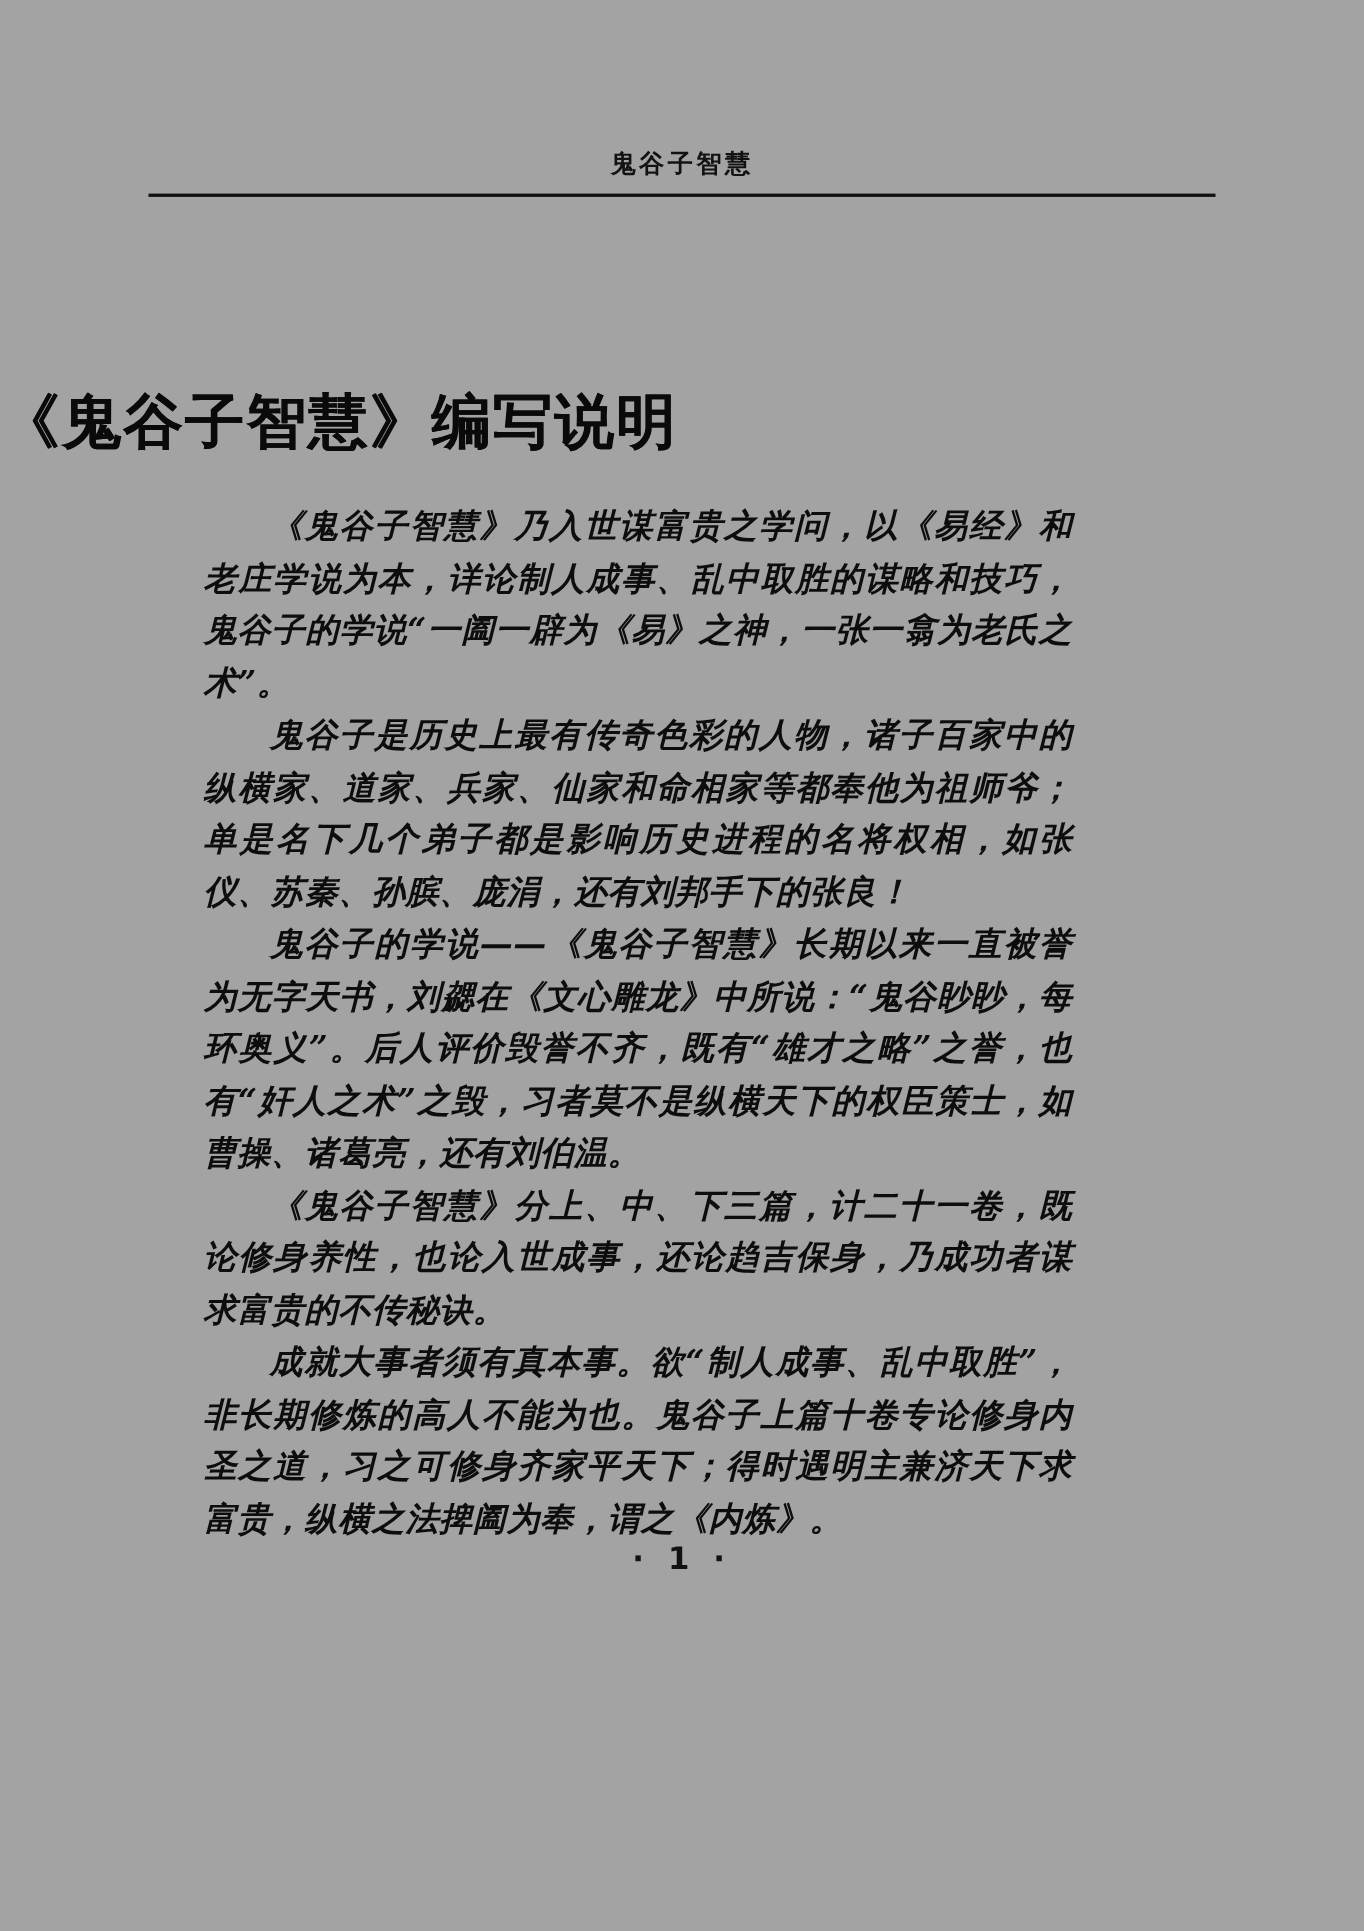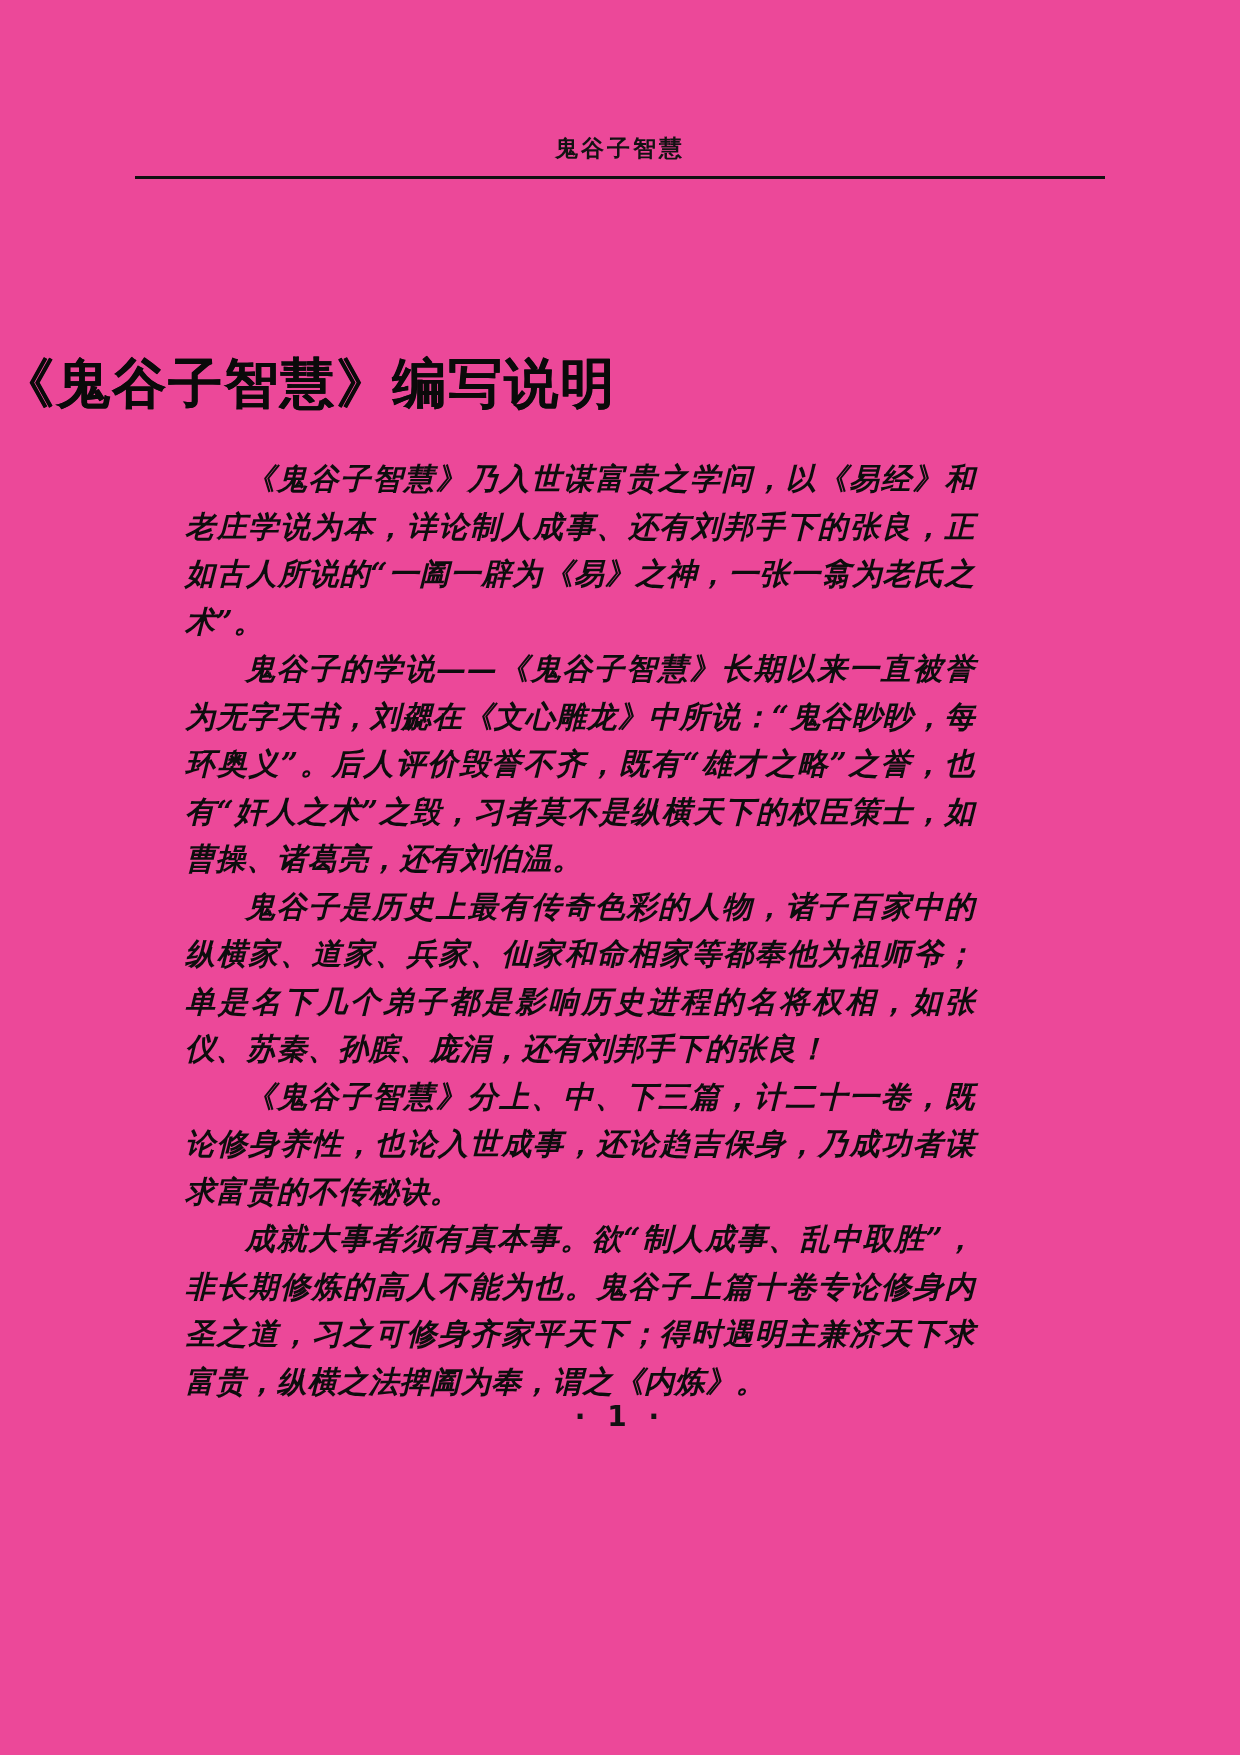"鬼谷子智慧" .page { background: #ec4899 -> #a3a3a3 }
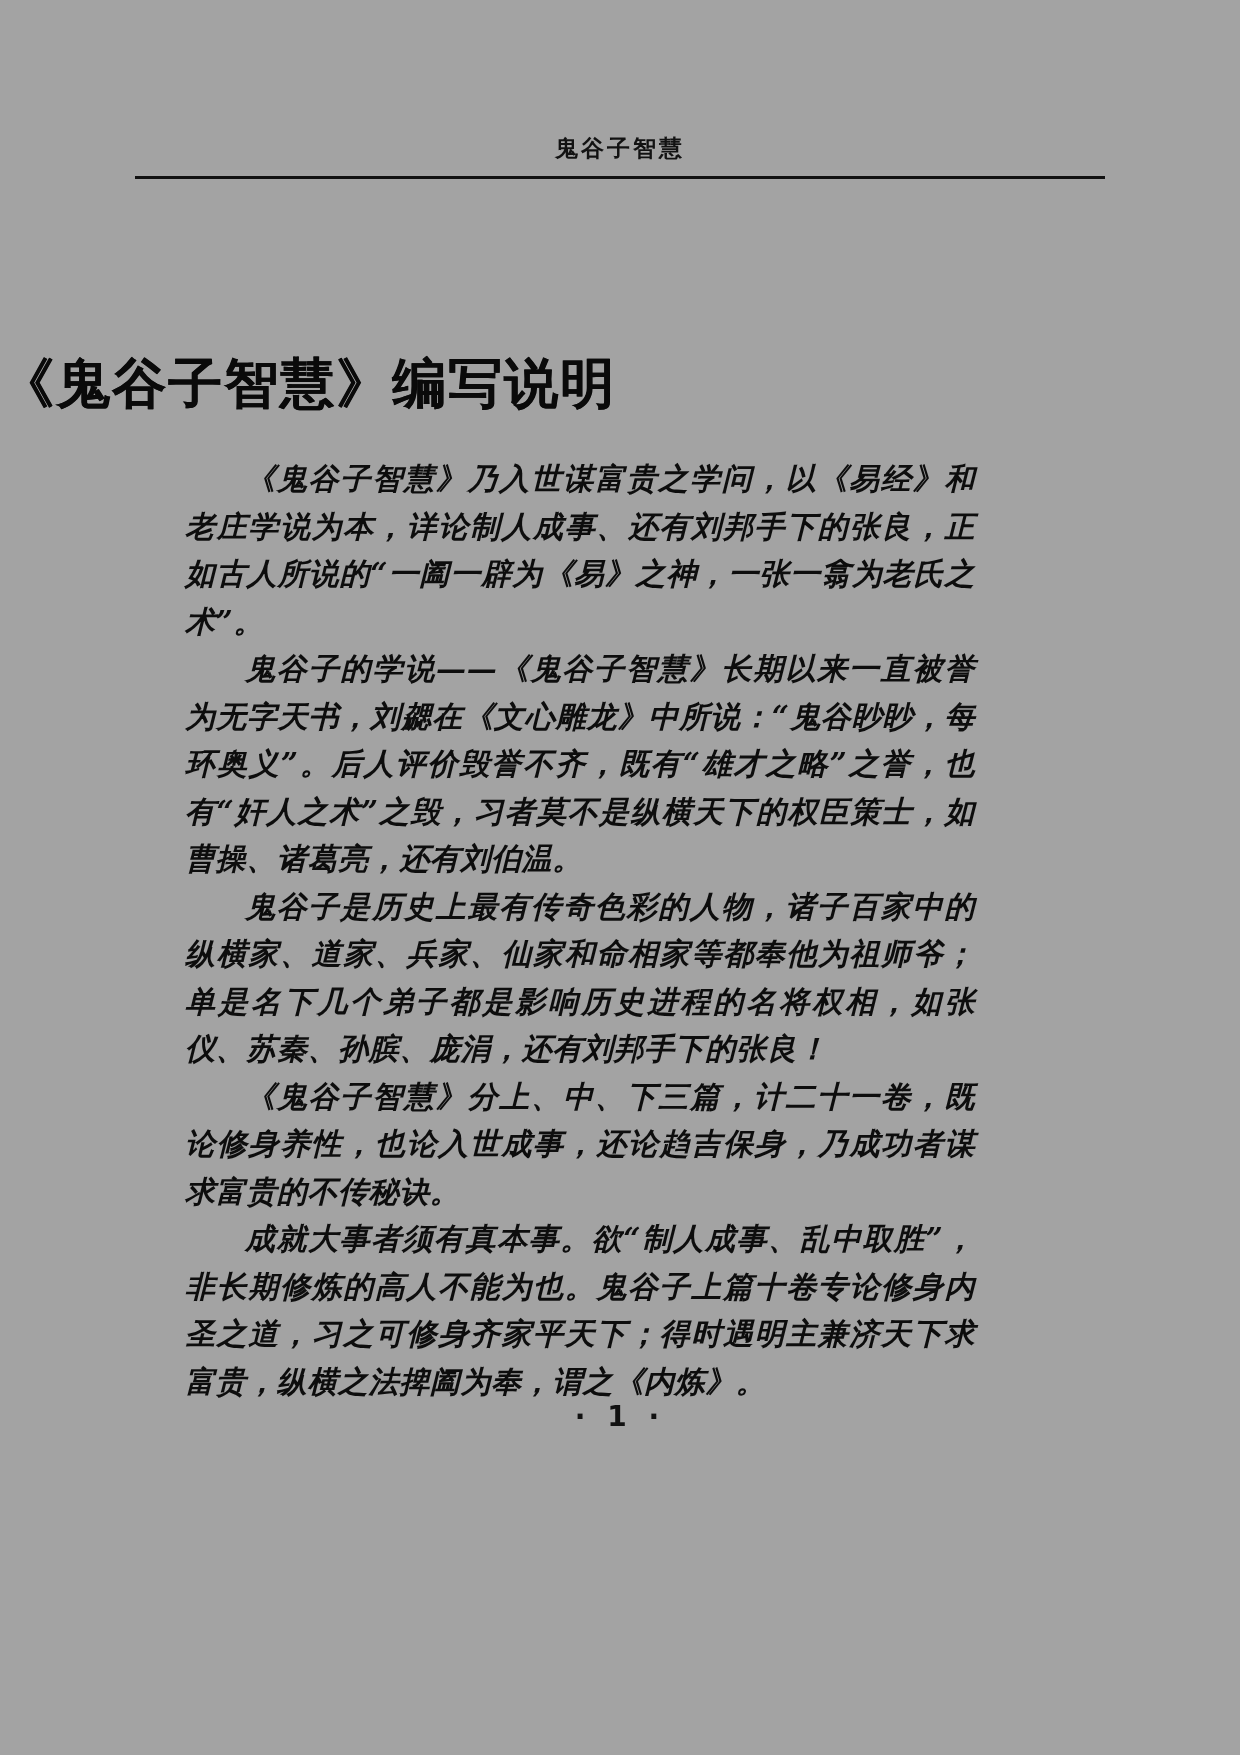"《鬼谷子智慧》乃入世谋富贵之学问，以《易经》和老庄学说为本，详论制人成事、还有刘" p.para { text: 还有刘邦手下的张良，正如古人所说的 -> 乱中取胜的谋略和技巧，鬼谷子的学说 }
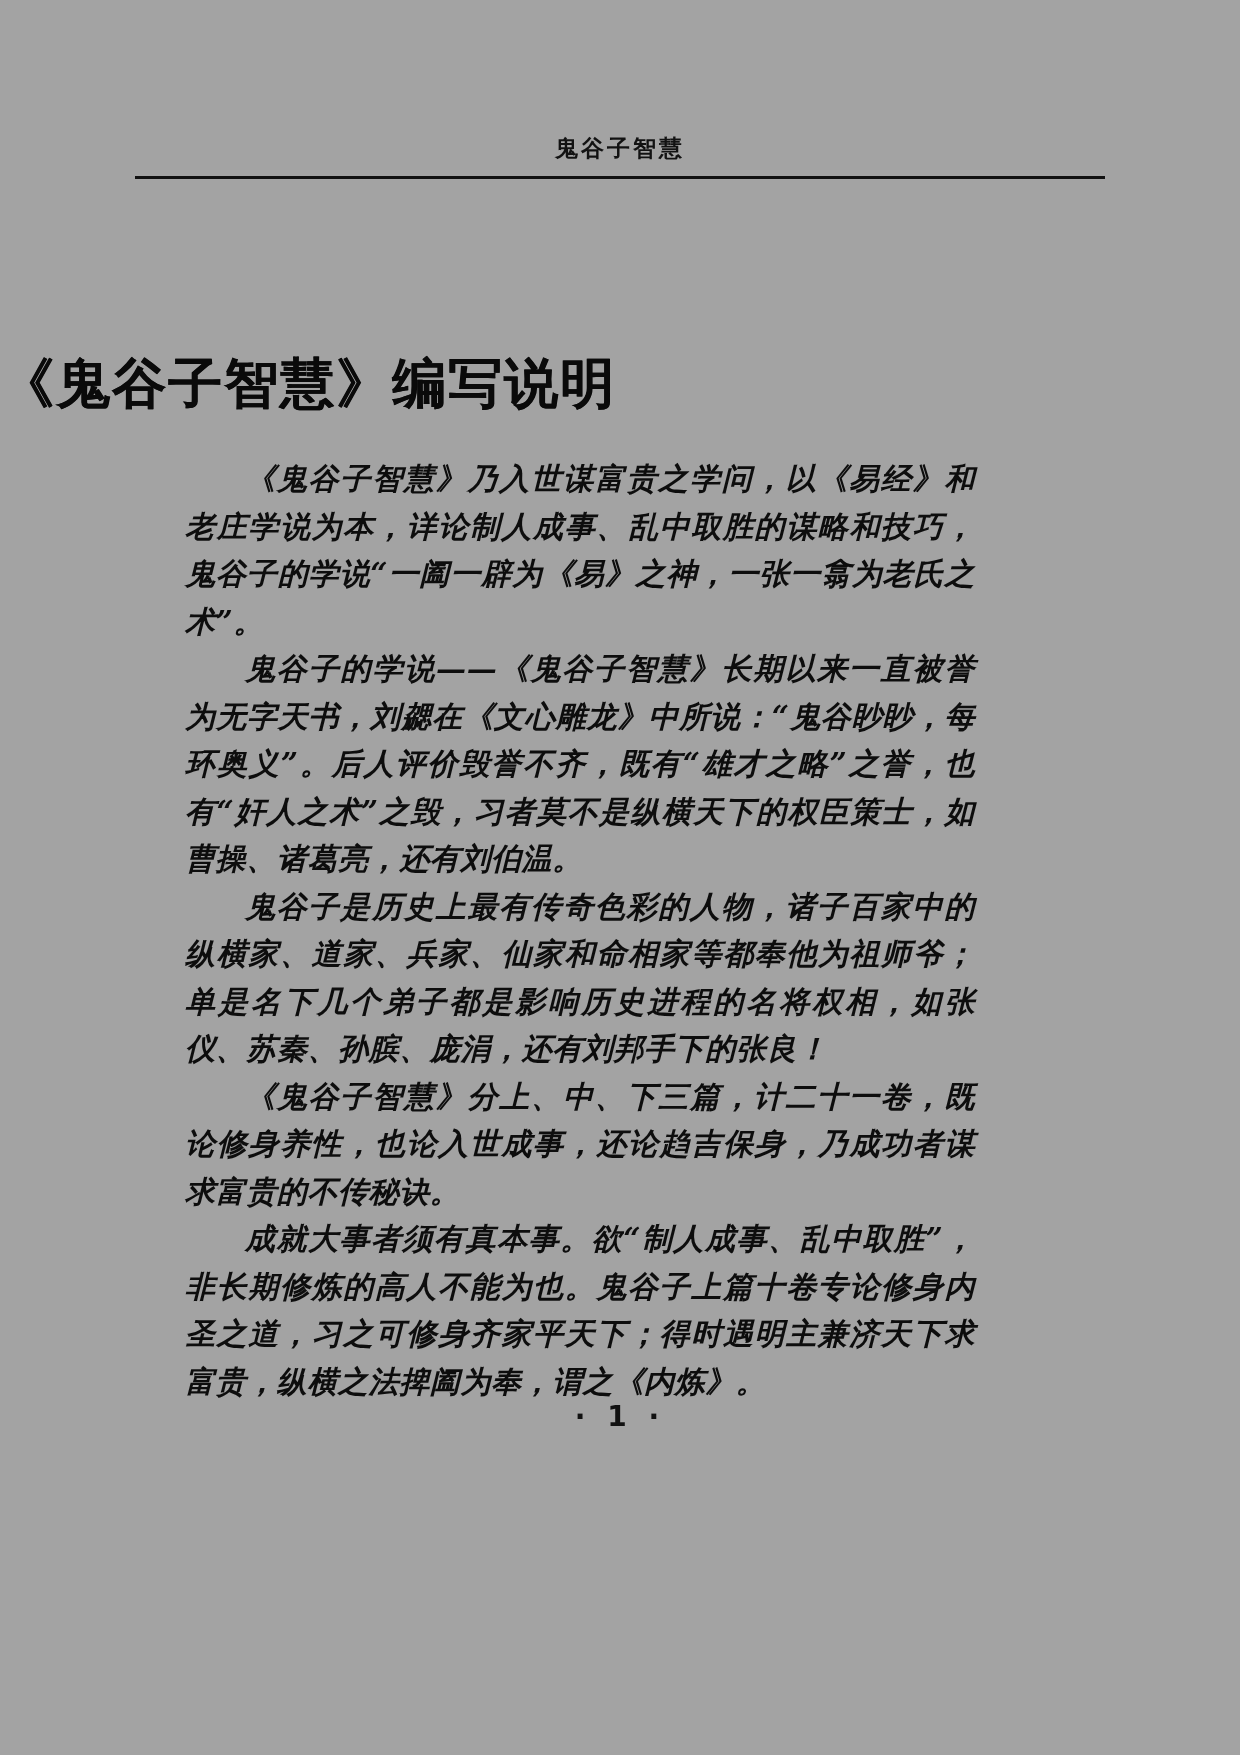"鬼谷子的学说——《鬼谷子智慧》长期以来一直被誉为无字天书，刘勰在《文心雕龙》中所" p.para { order: before "鬼谷子是历史上最有传奇色彩的人物，诸子百家中的纵横家、道家、兵家、仙家和命相家等" -> after "鬼谷子是历史上最有传奇色彩的人物，诸子百家中的纵横家、道家、兵家、仙家和命相家等" }
